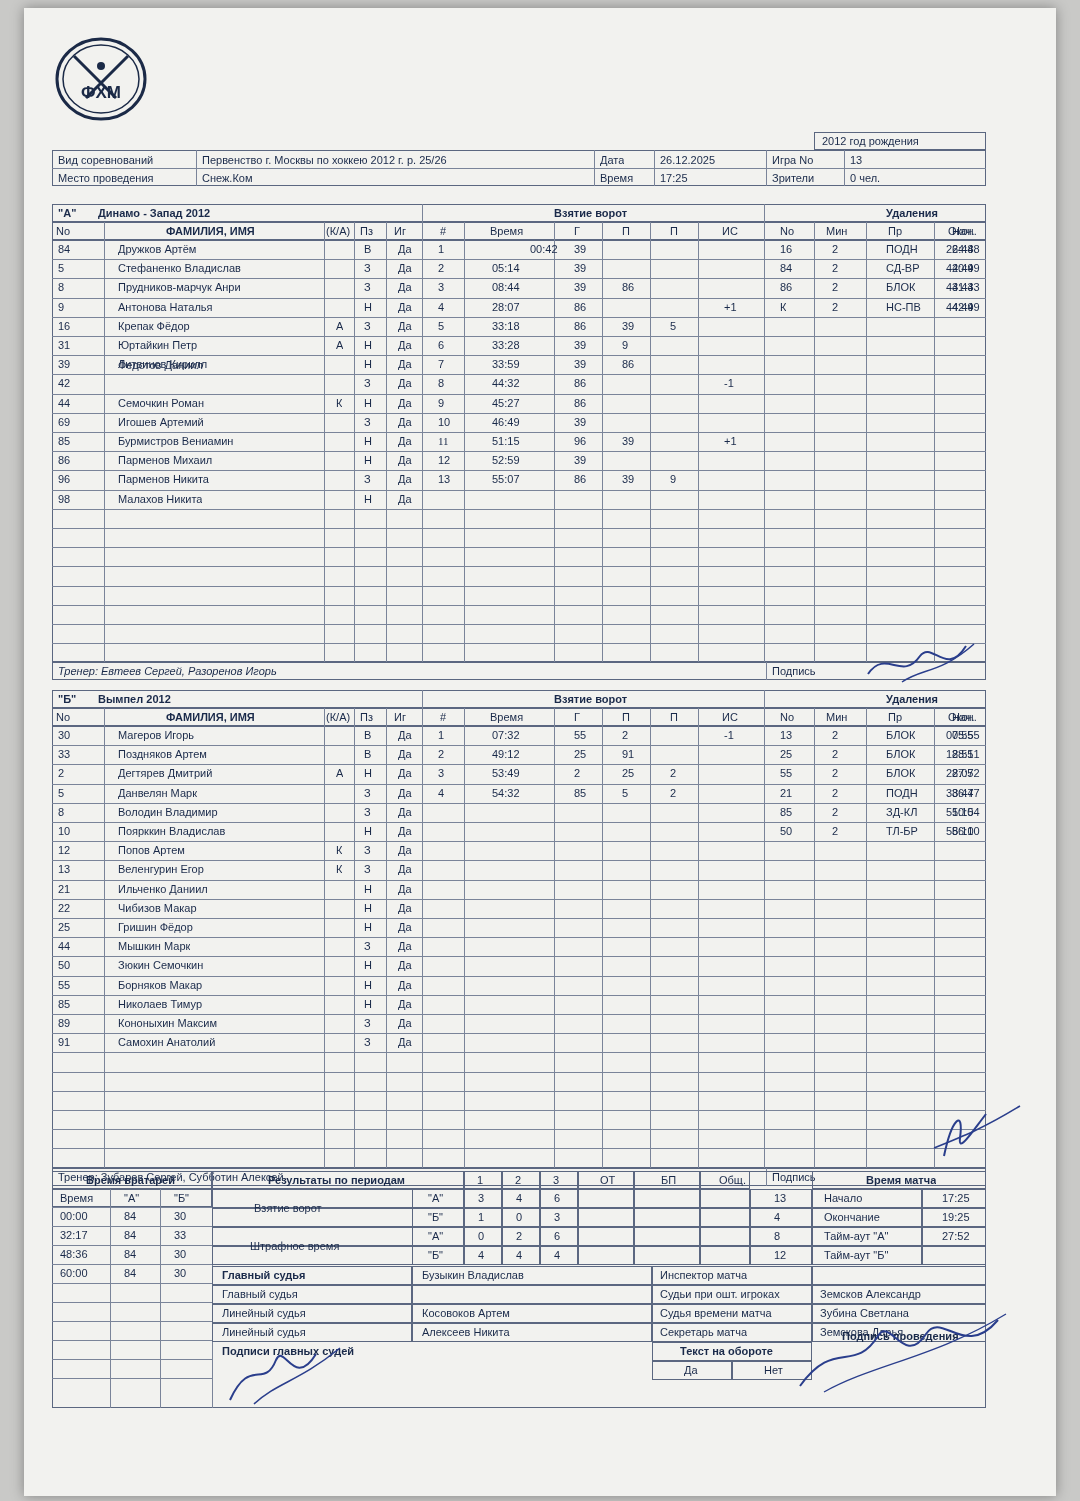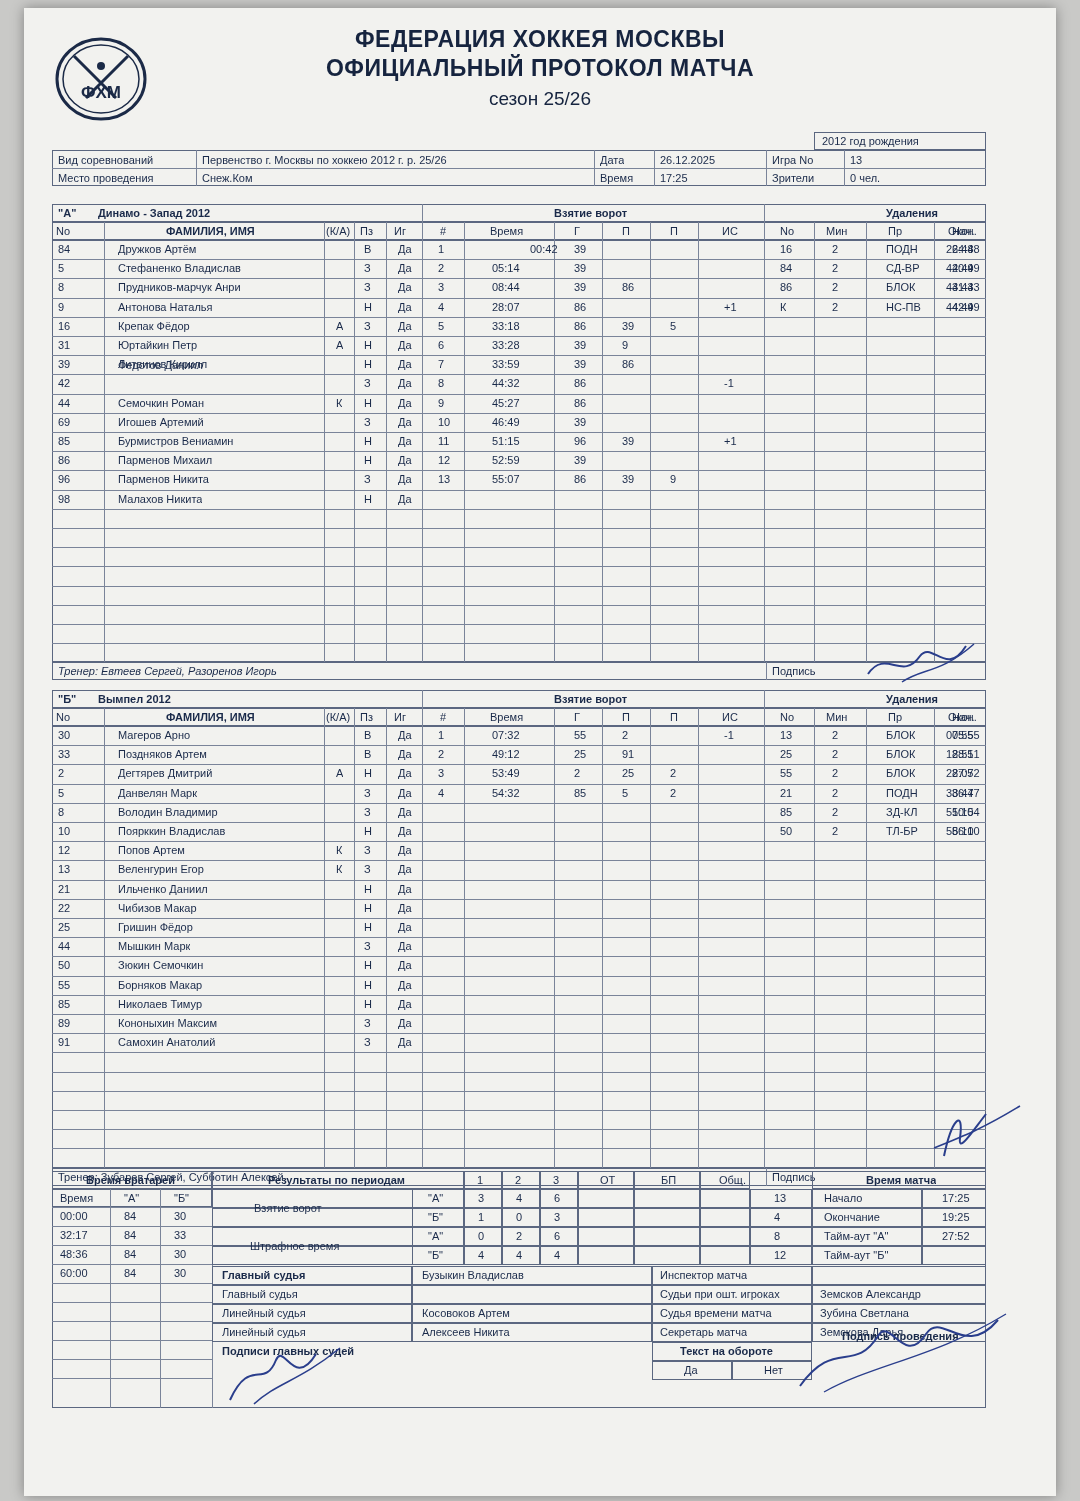"ФЕДЕРАЦИЯ ХОККЕЯ МОСКВЫ" div.hdr { html: <div> <div>ФЕДЕРАЦИЯ ХОККЕЯ МОСКВЫ</div> <div>ОФИЦИАЛЬНЫЙ ПРОТОКОЛ МАТЧА</div> <div>сезон 25/26</div> </div> -> none }
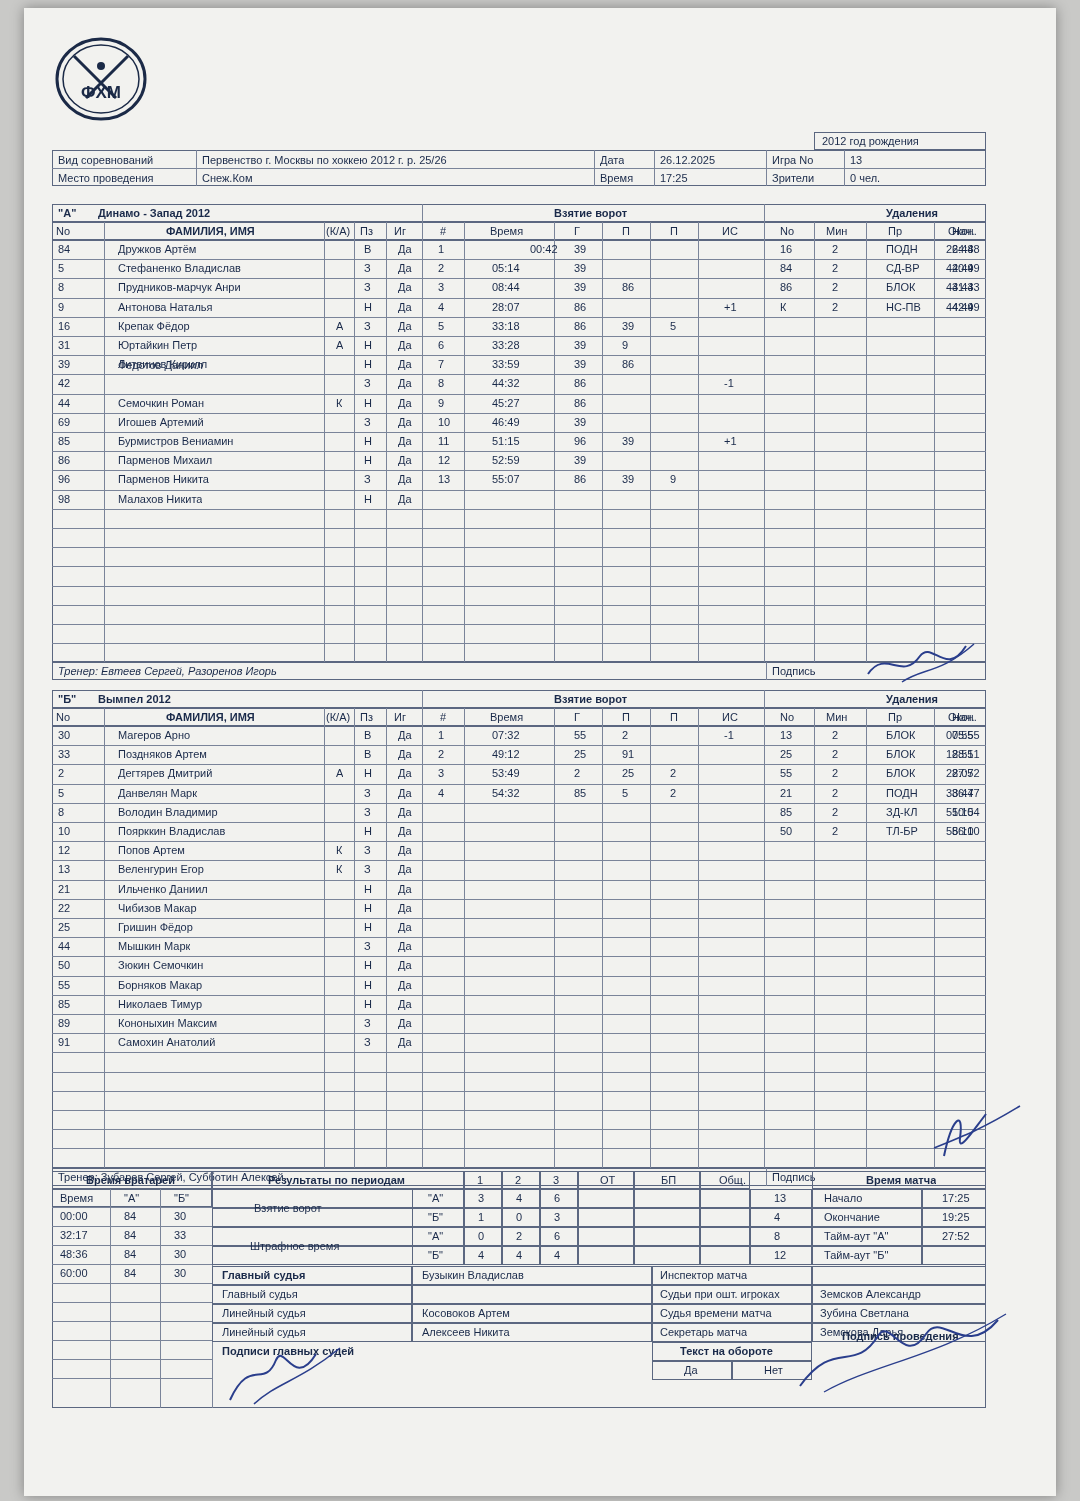"11" div.t { font-family: none -> Liberation Serif, serif }
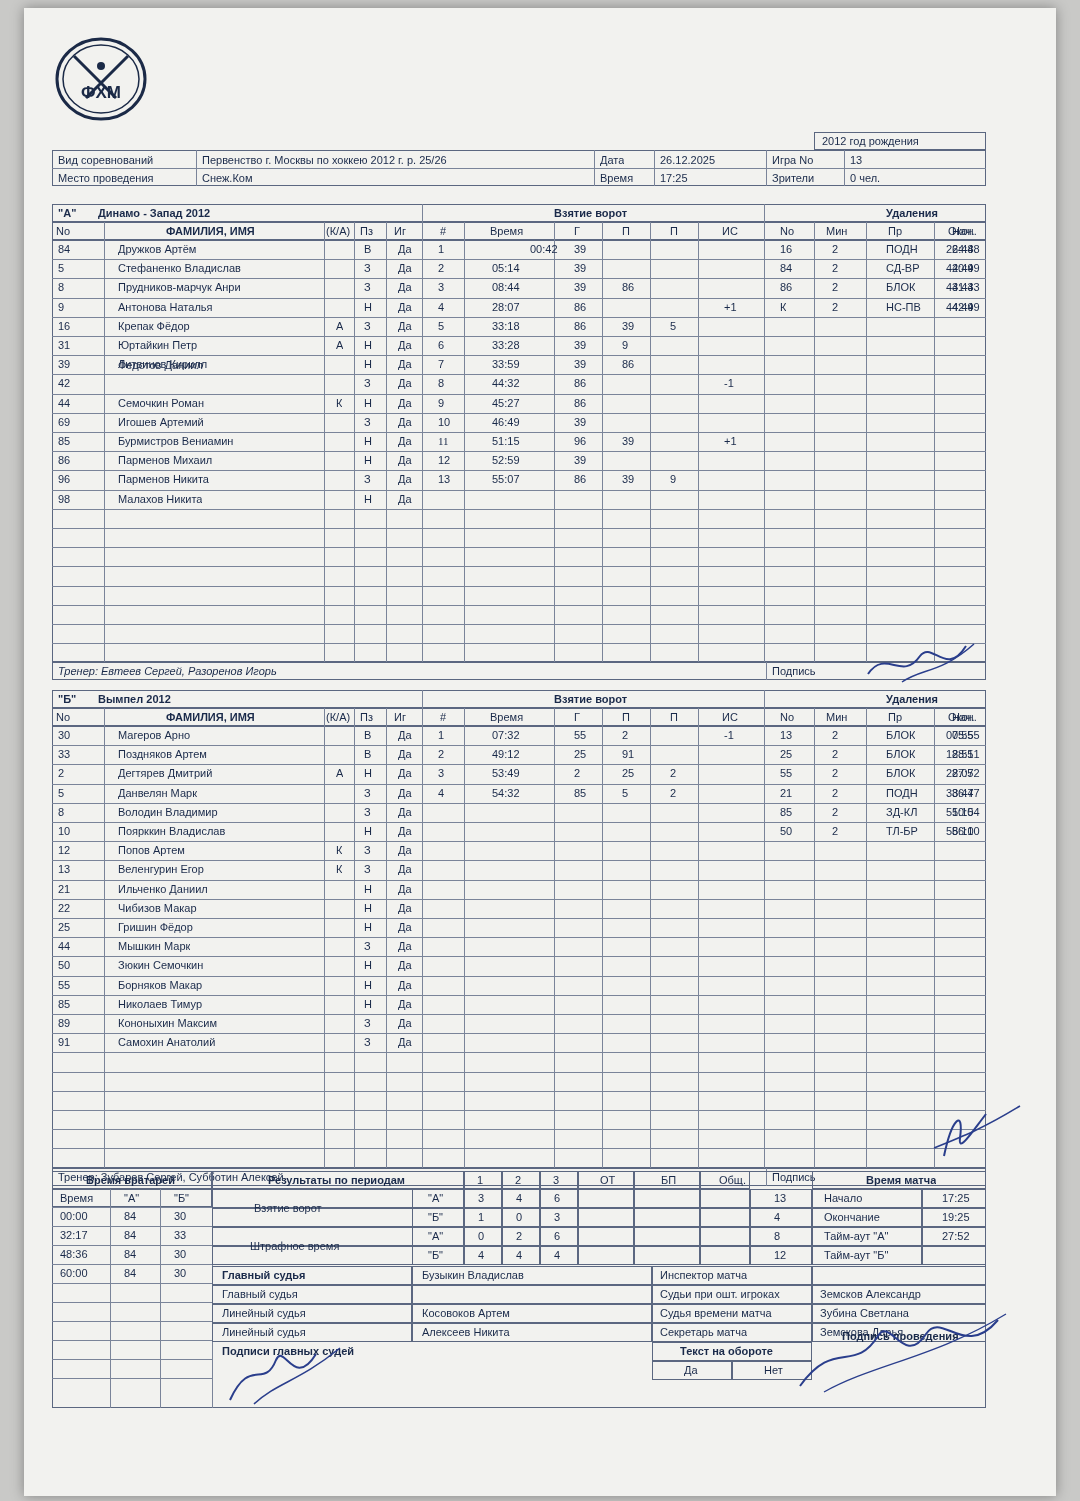"Магеров Арно" div.t { text: Арно -> Игорь }
